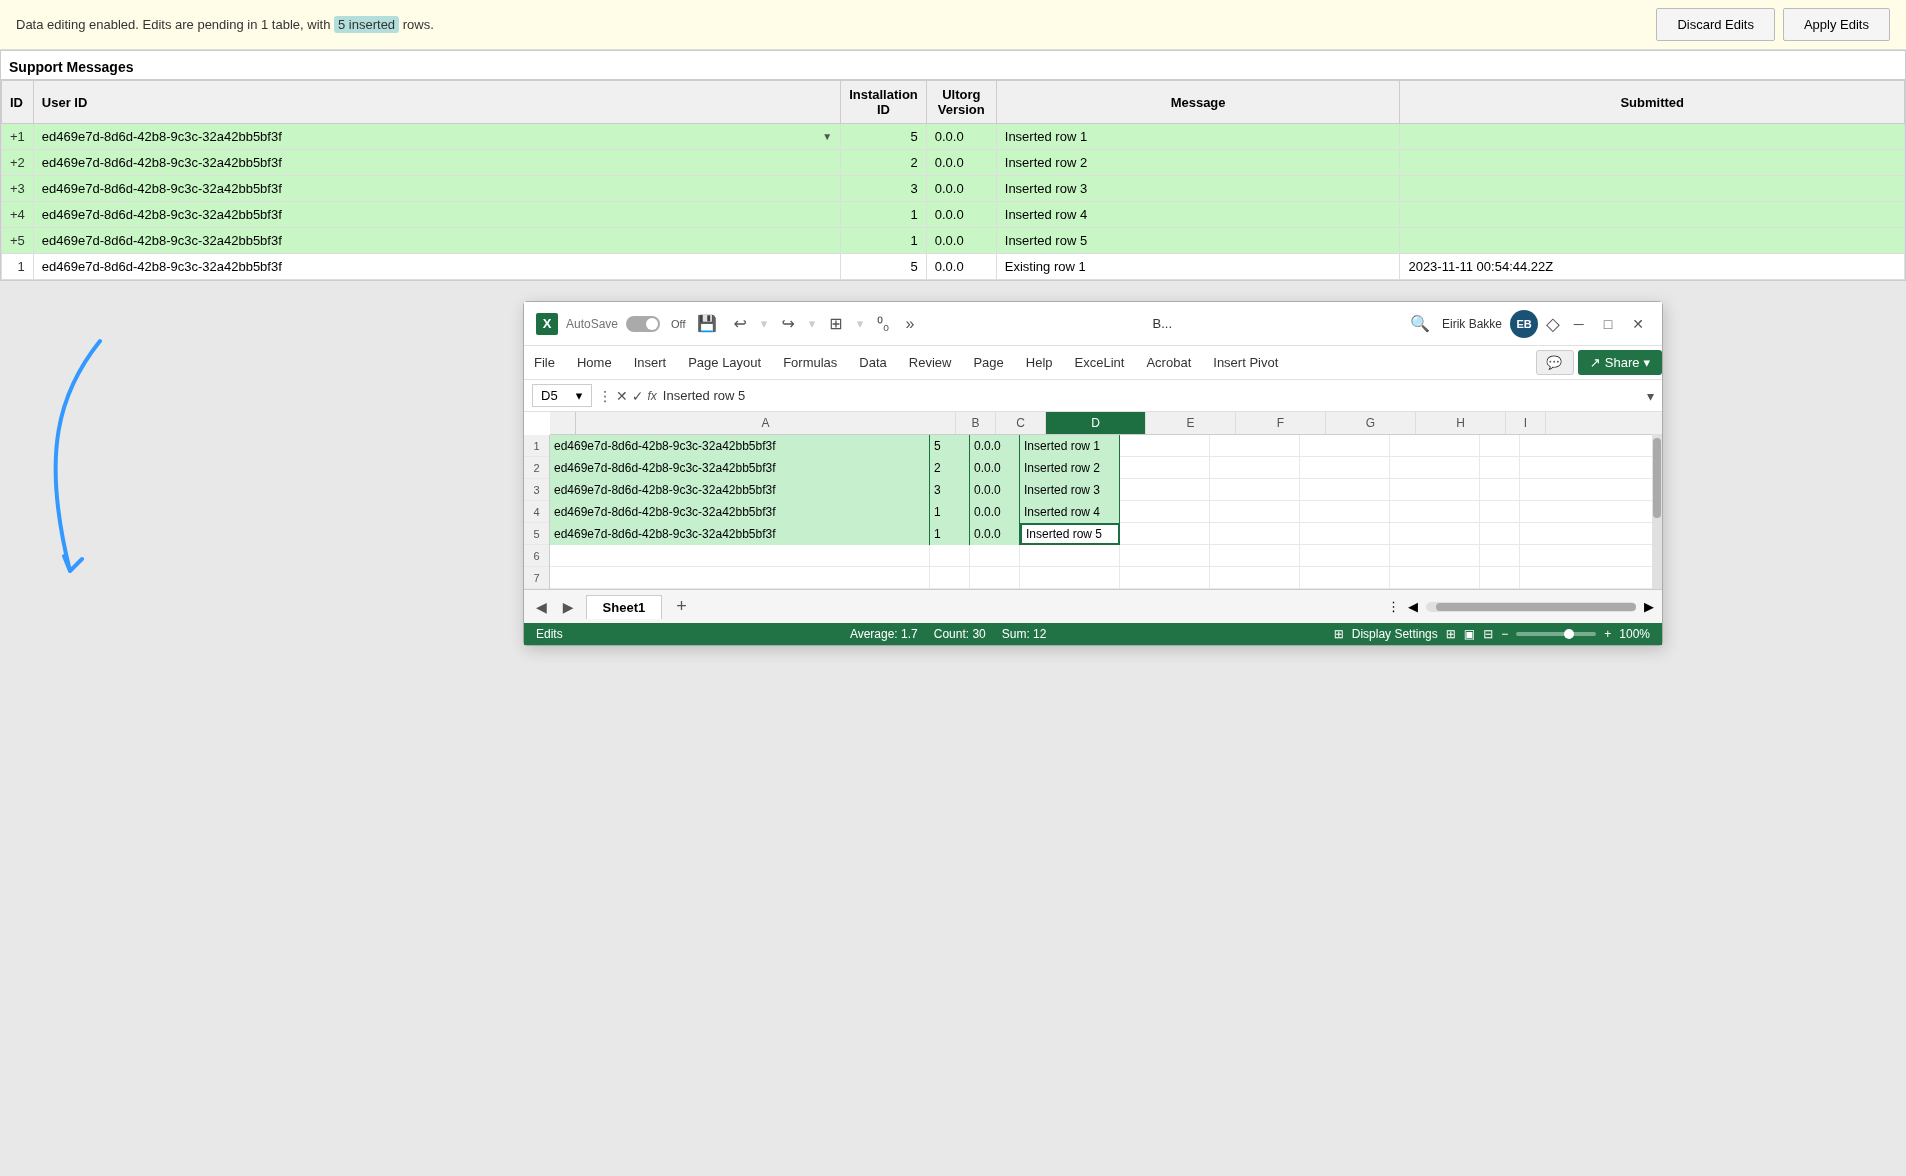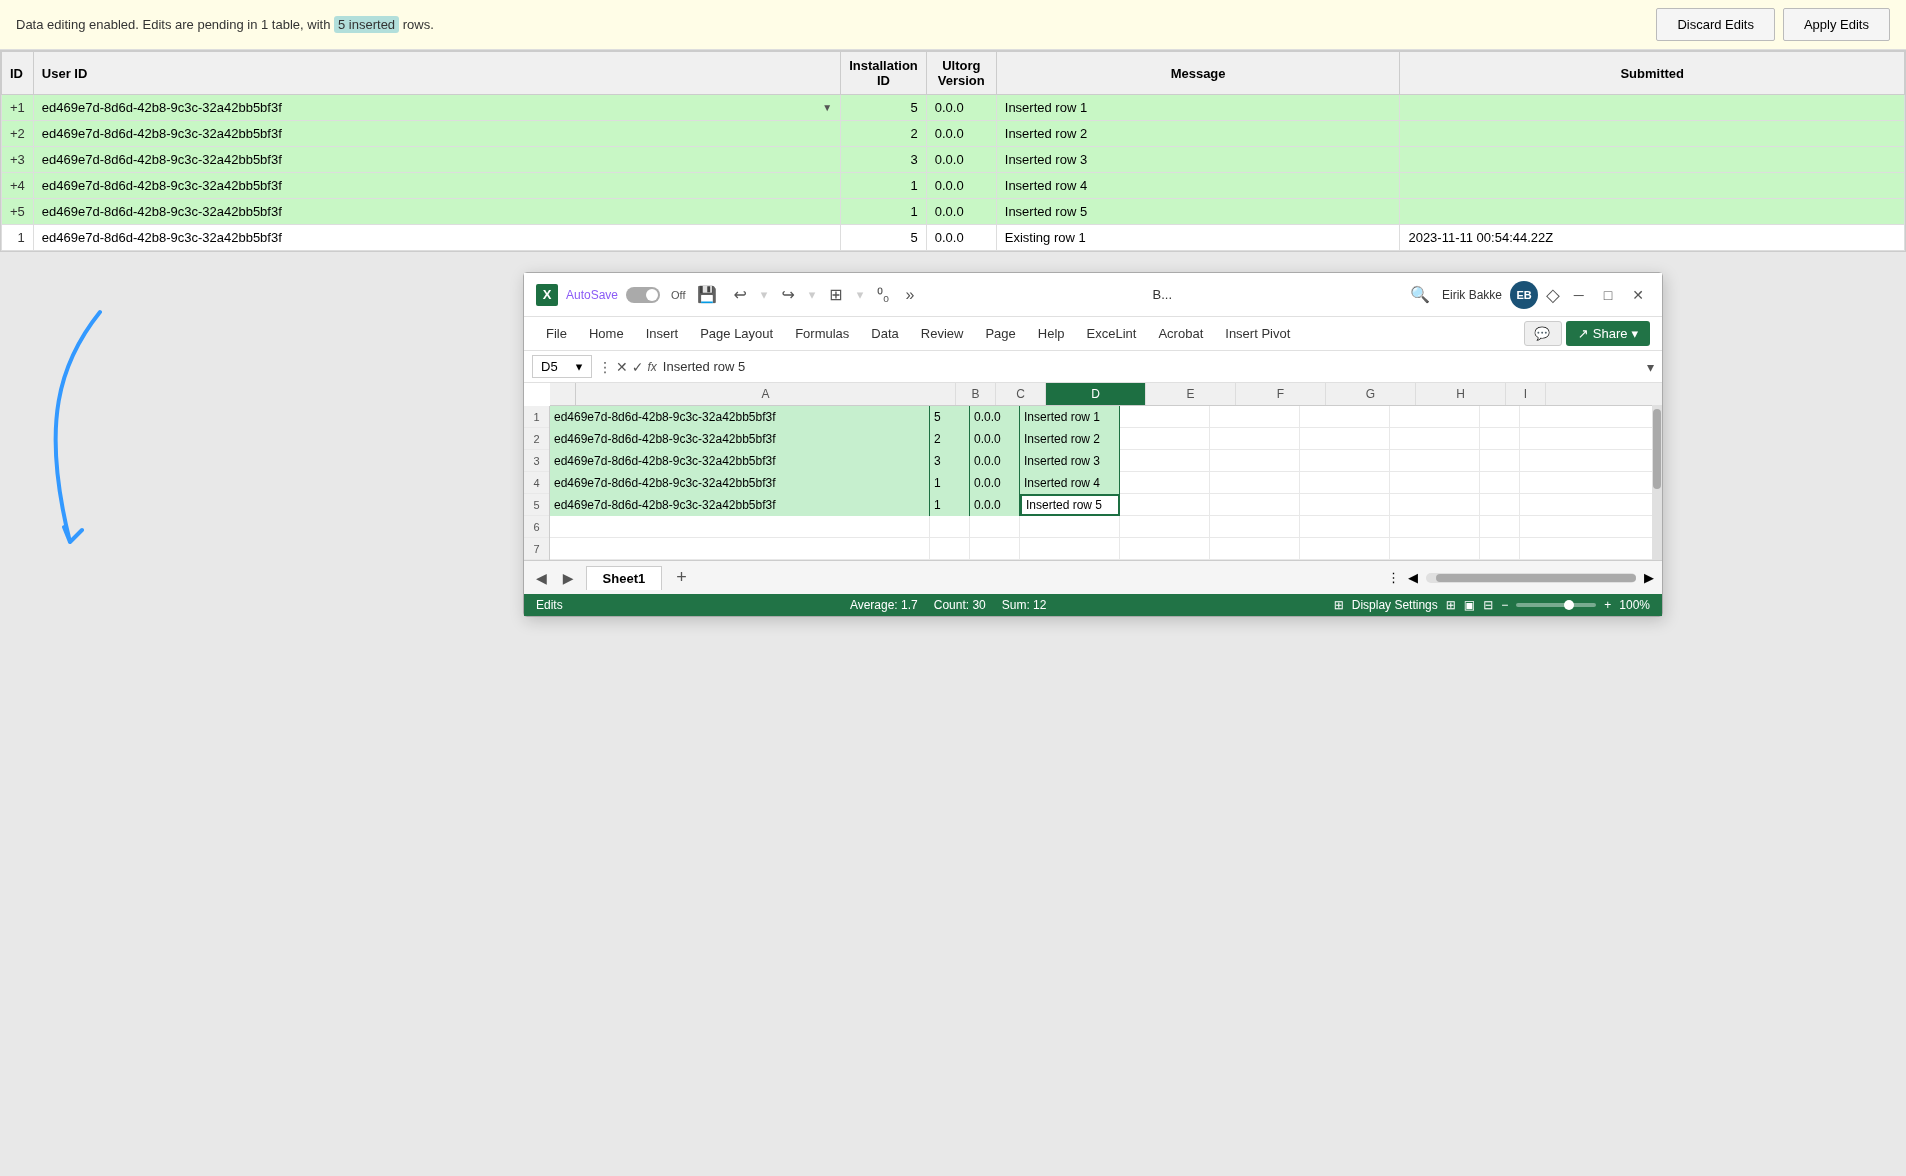"Support Messages" div.table-title { html: none -> <div>Support Messages</div> }
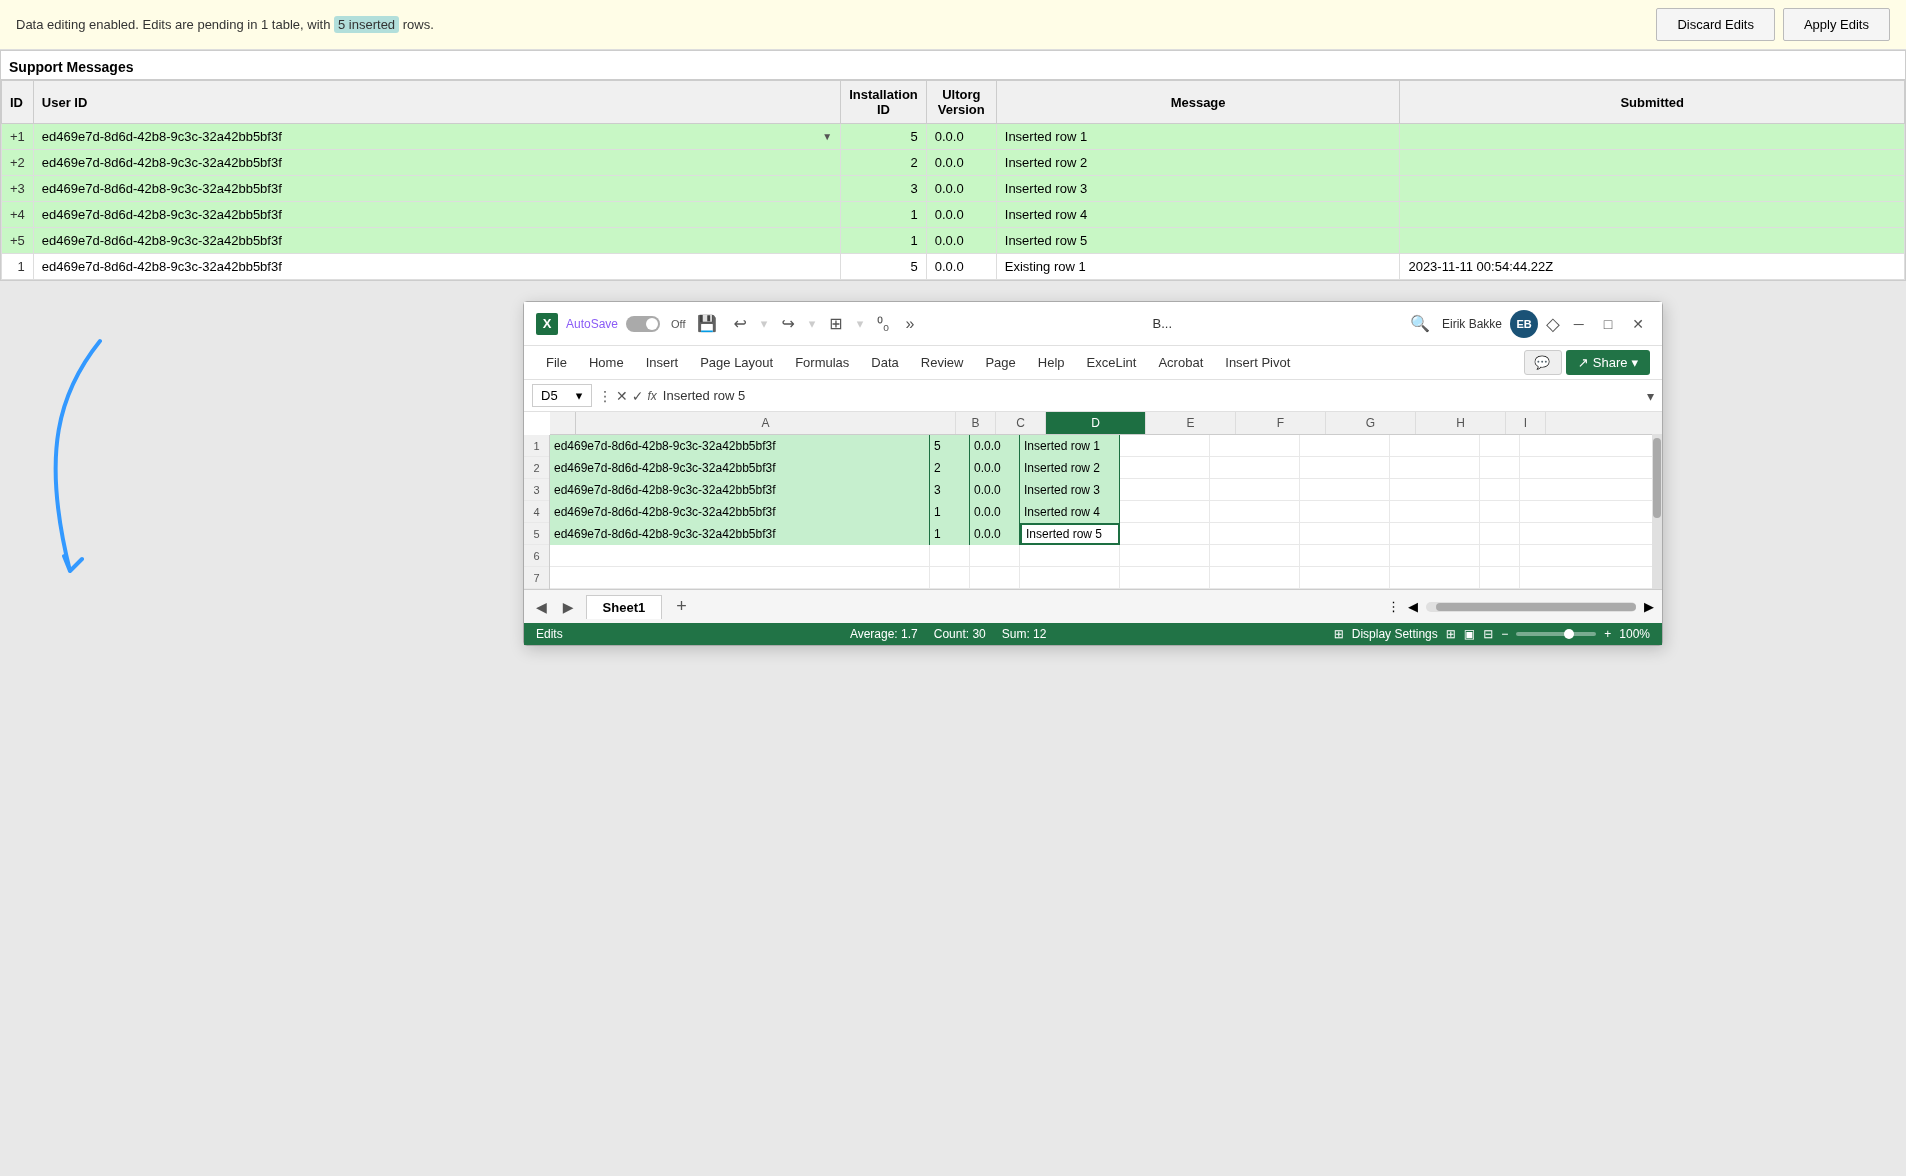"AutoSave" .autosave-label { color: #8b5cf6 -> #737373 }
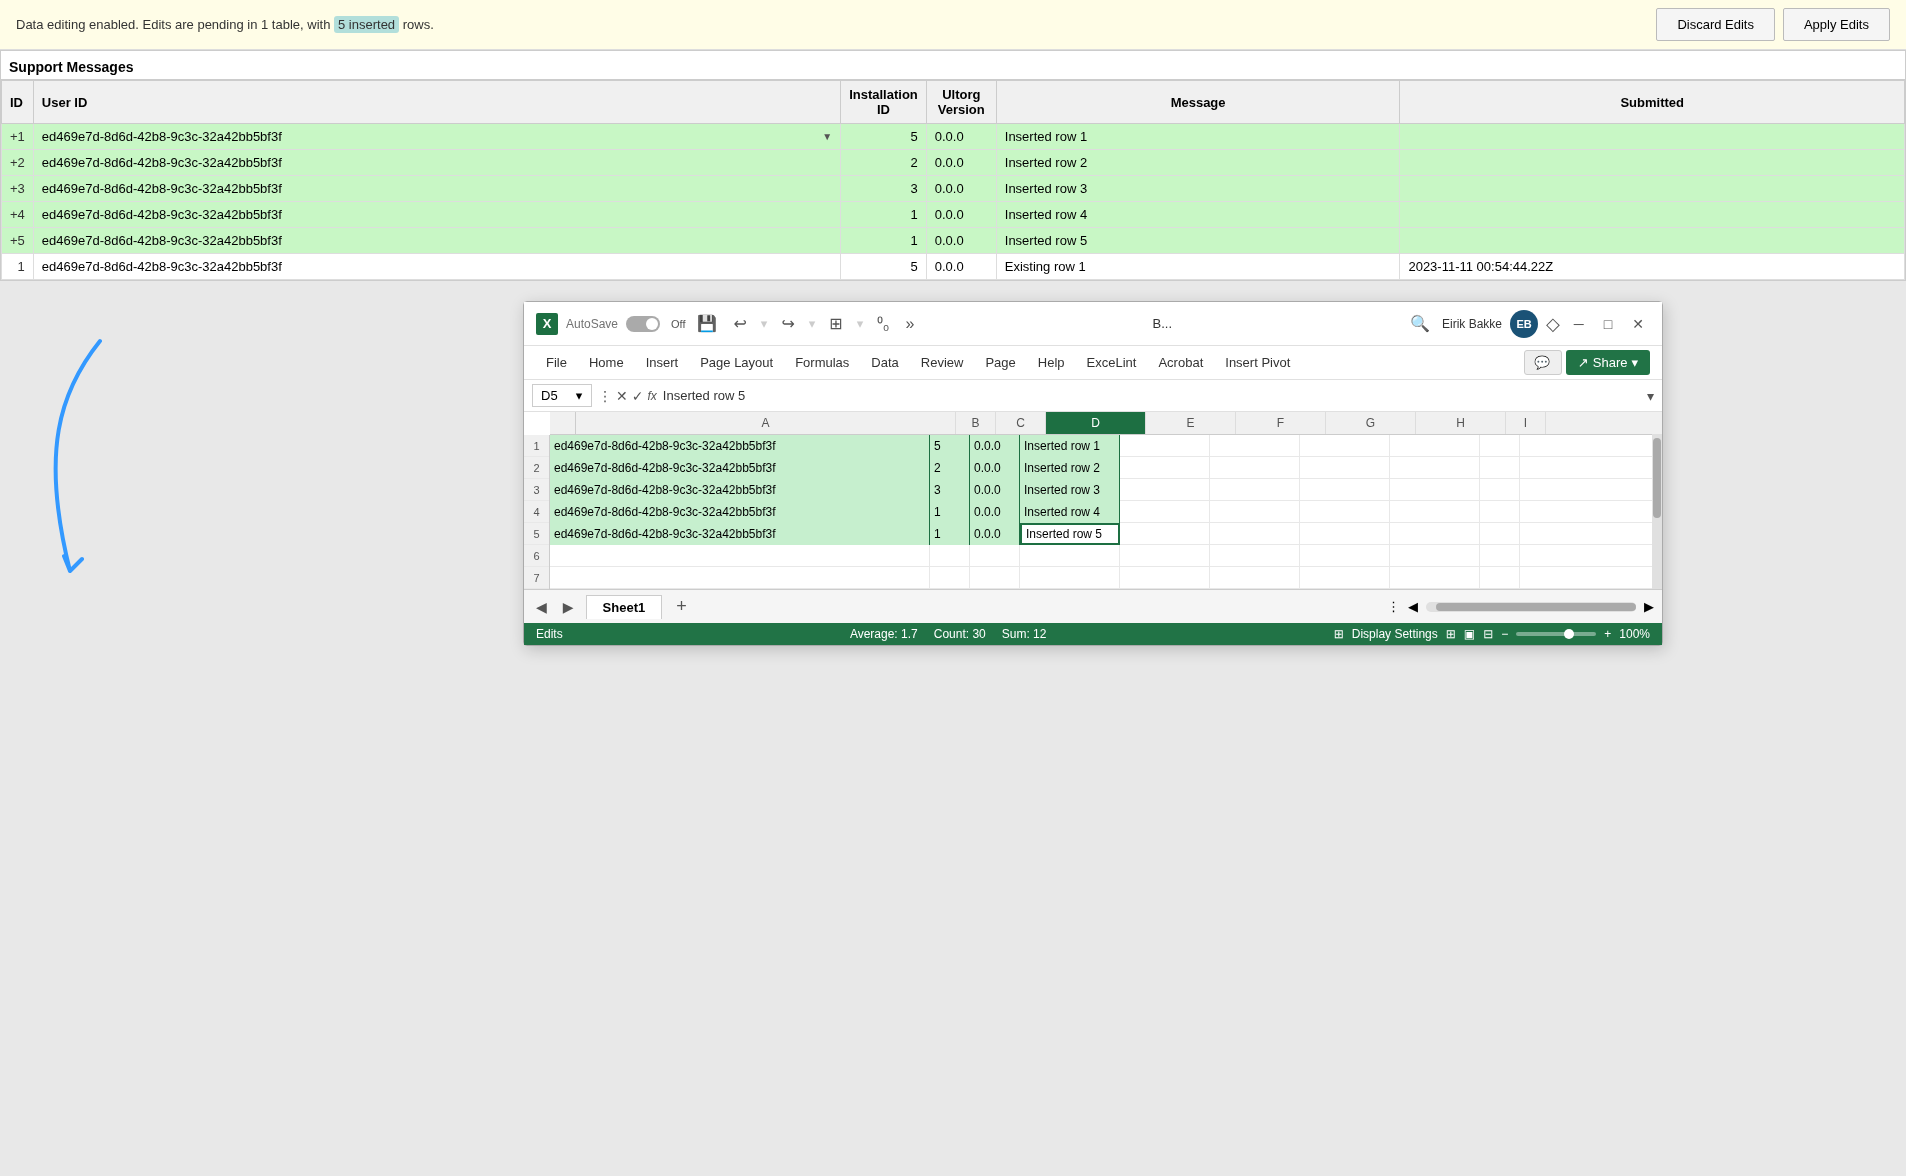"File" .excel-menubar { padding: 4px 12px -> 4px 0 }
